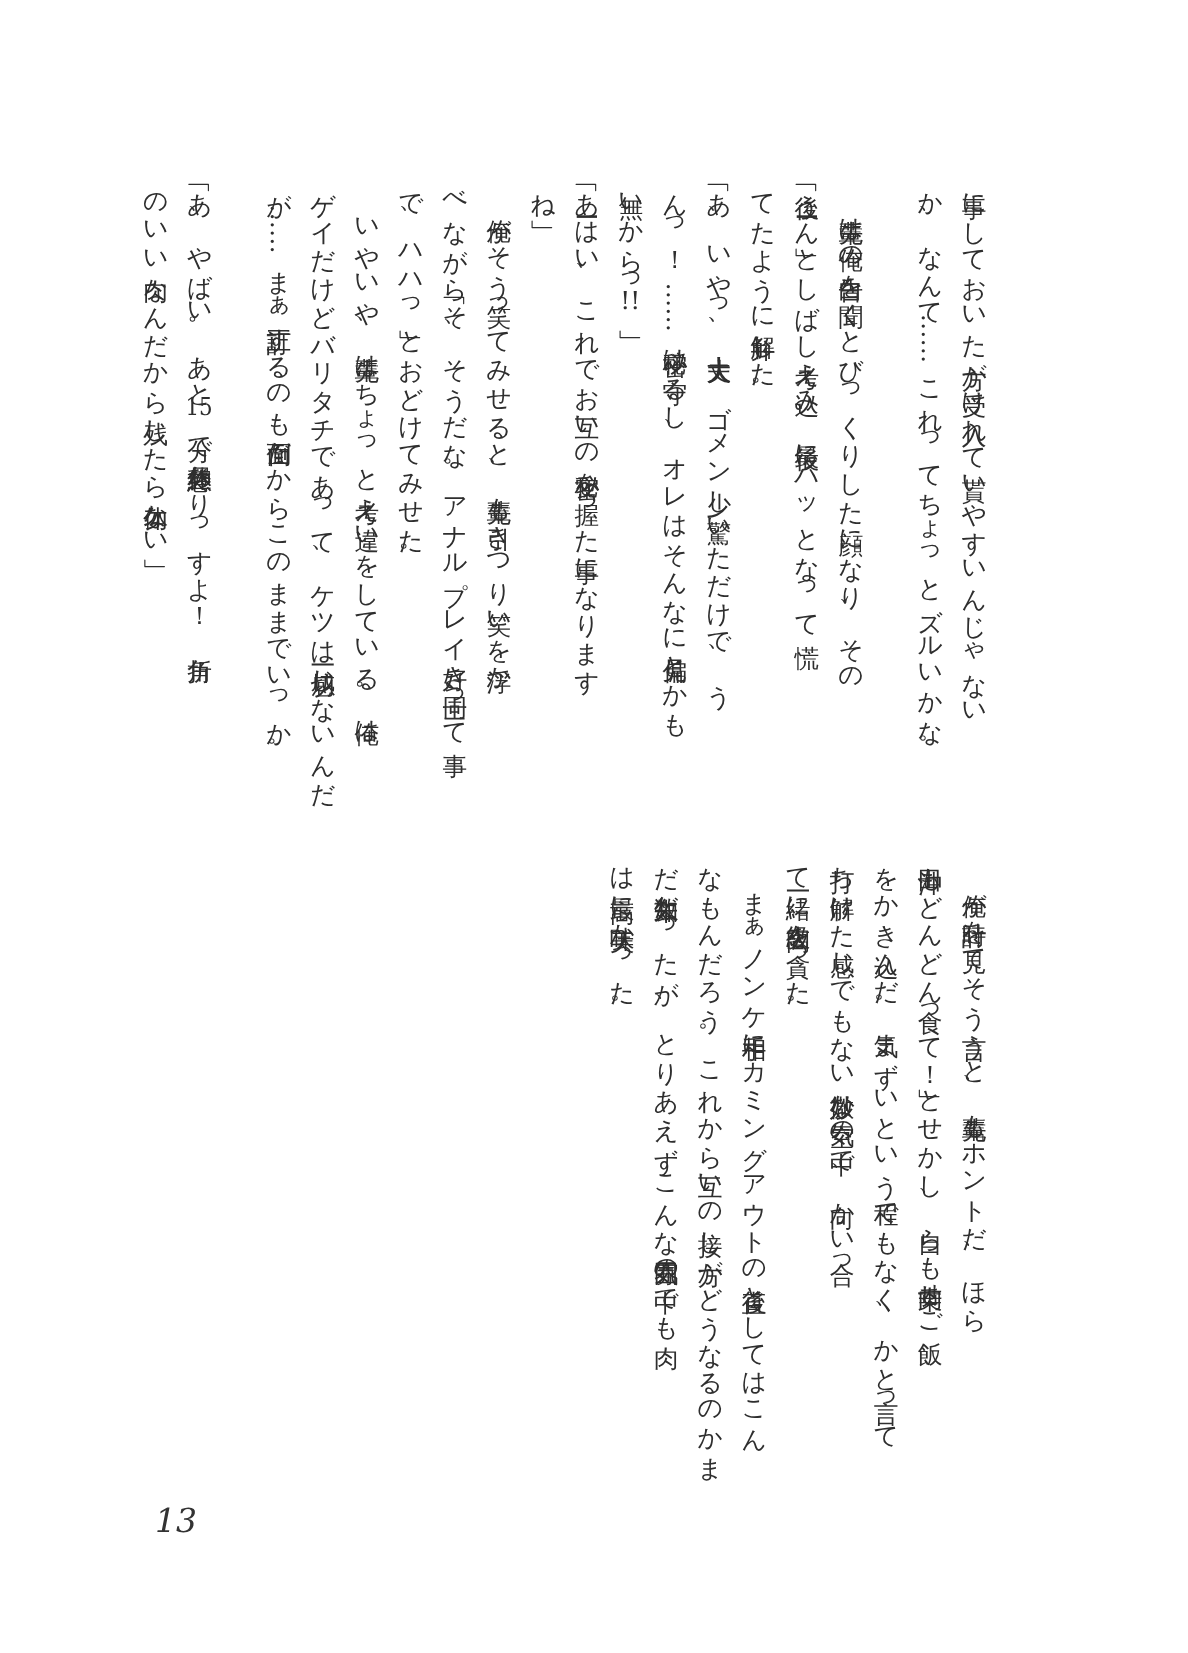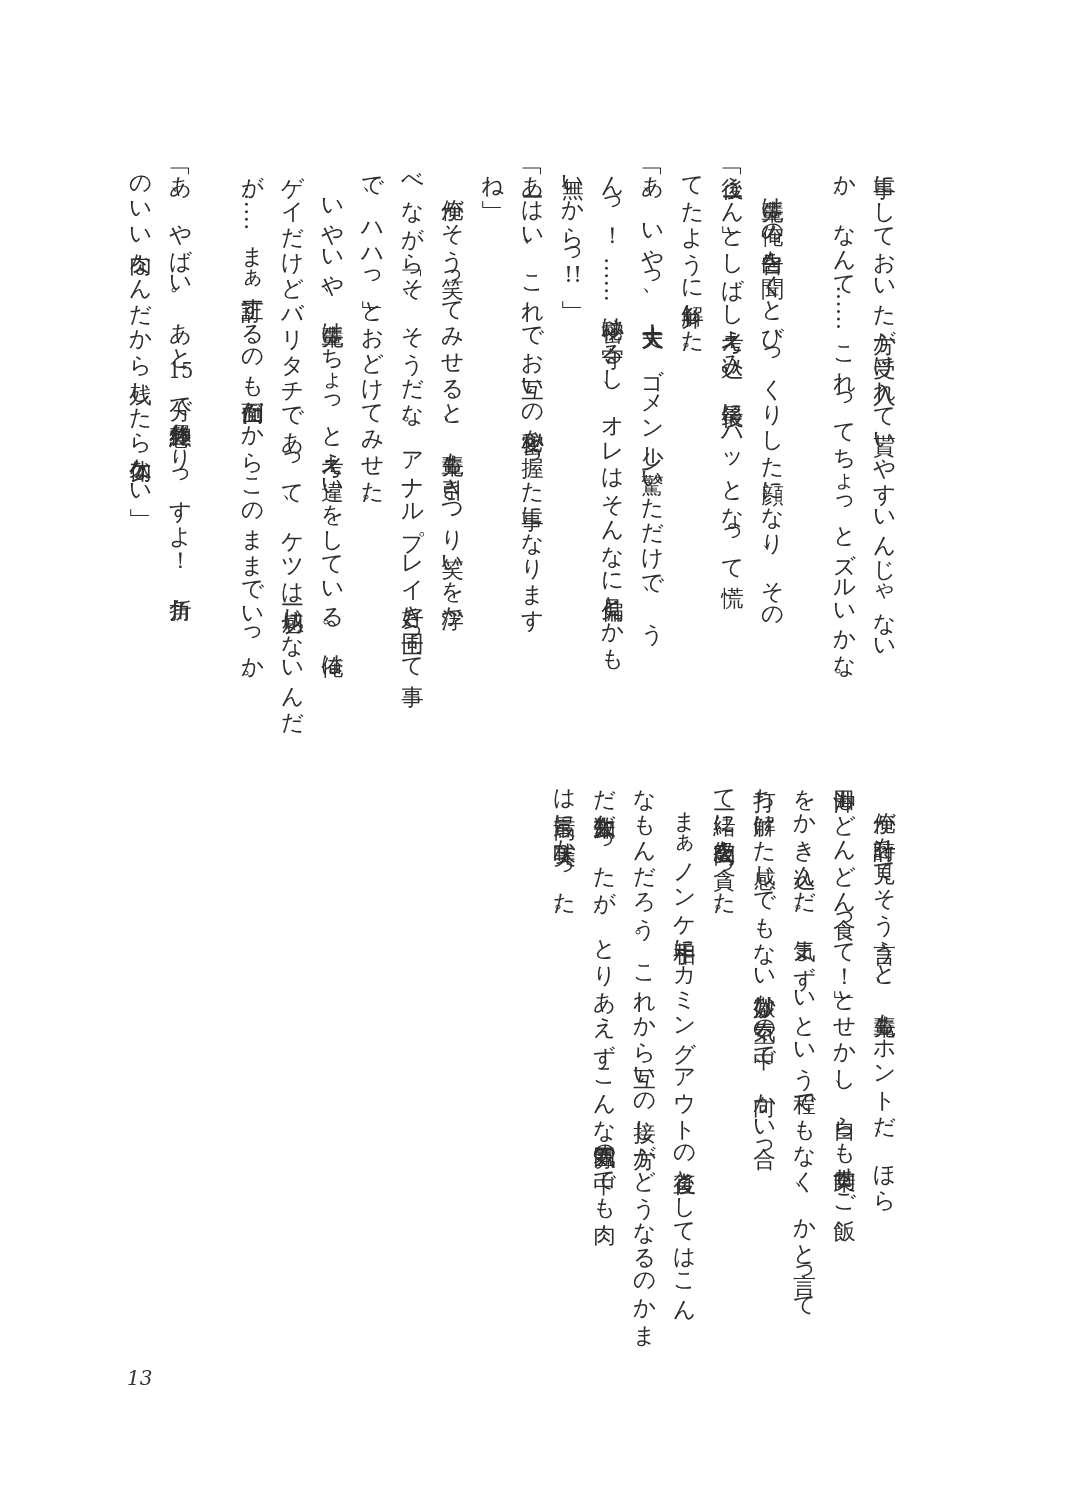"13" .page-number { font-size: 20px -> 30px; left: 127px -> 141px }
